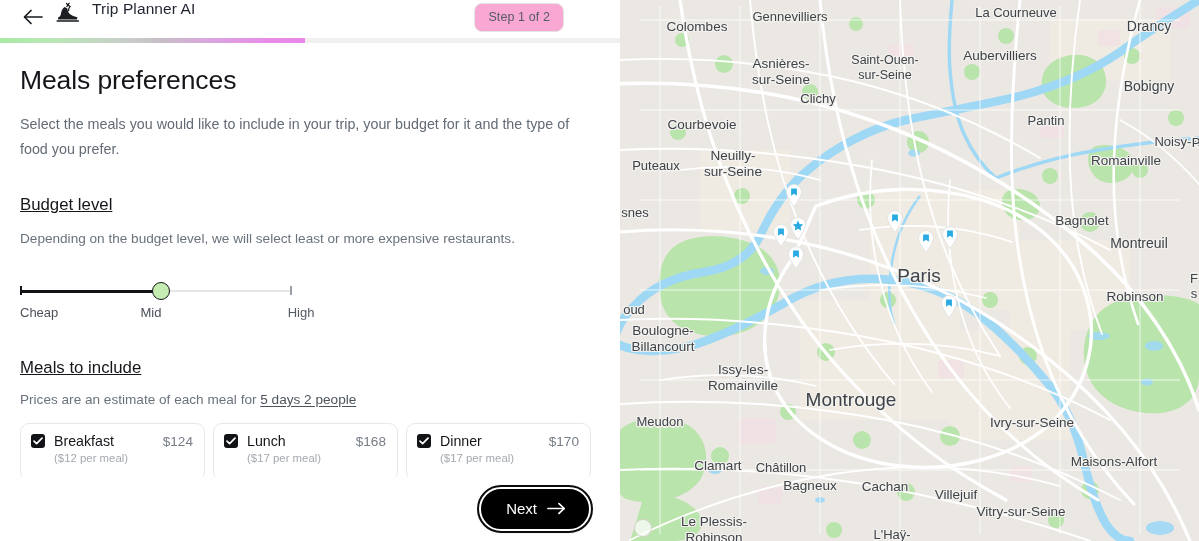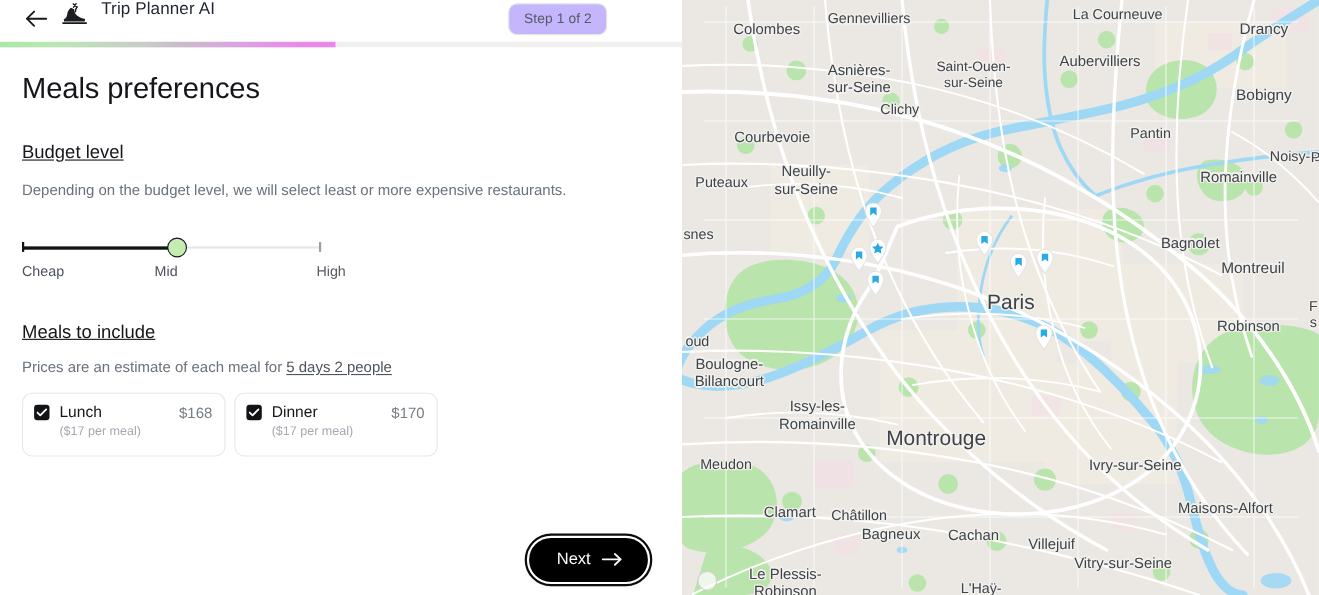"Step 1 of 2" .step-badge { background: #c4b5fd -> #f9a8d4; right: 68px -> 56px }
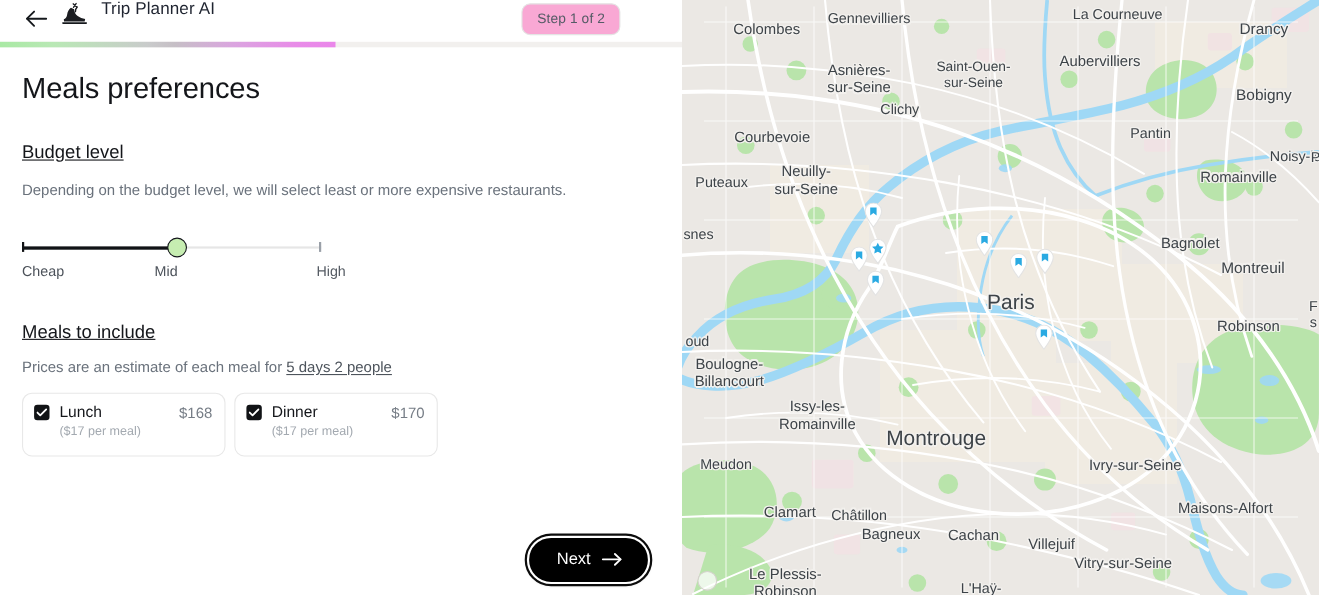"Select the meals you would" p.page-sub { html: none -> <p>Select the meals you would like to include in your trip, your budget for it and the type of food you prefer.</p> }
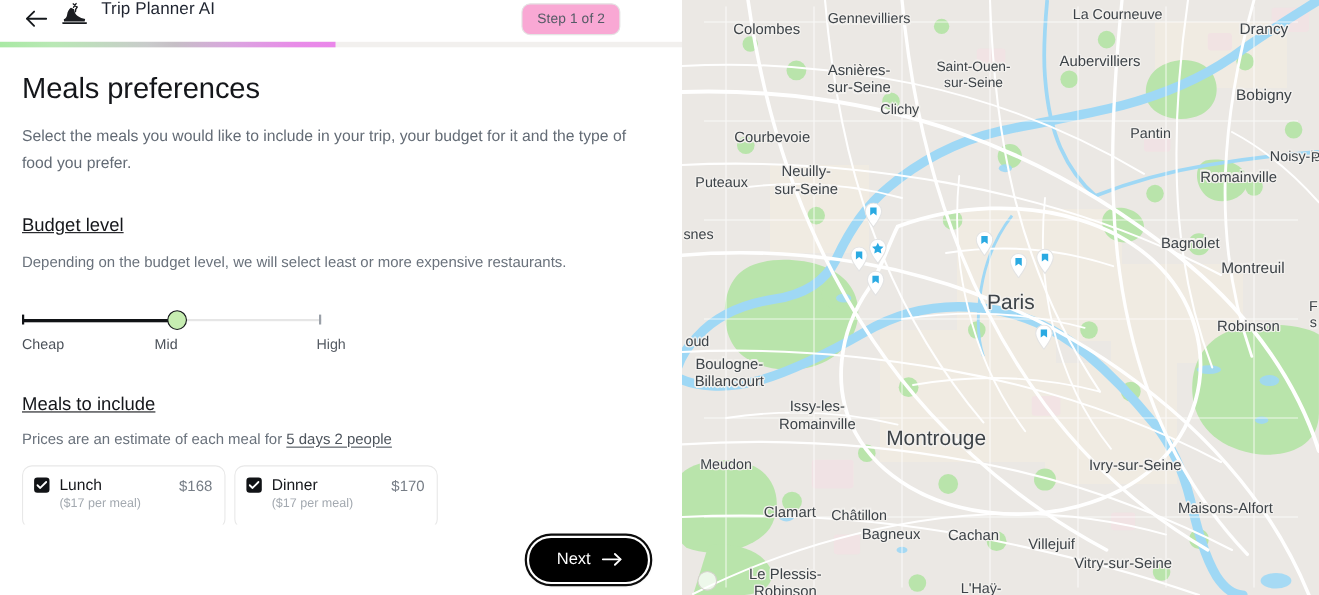"Breakfast" div.meal-card { html: none -> <div> <div> <span> <svg> <path></path> </svg> </span> <span>Breakfast</span> <span>$124</span> </div> <div>($12 per meal)</div> </div> }
